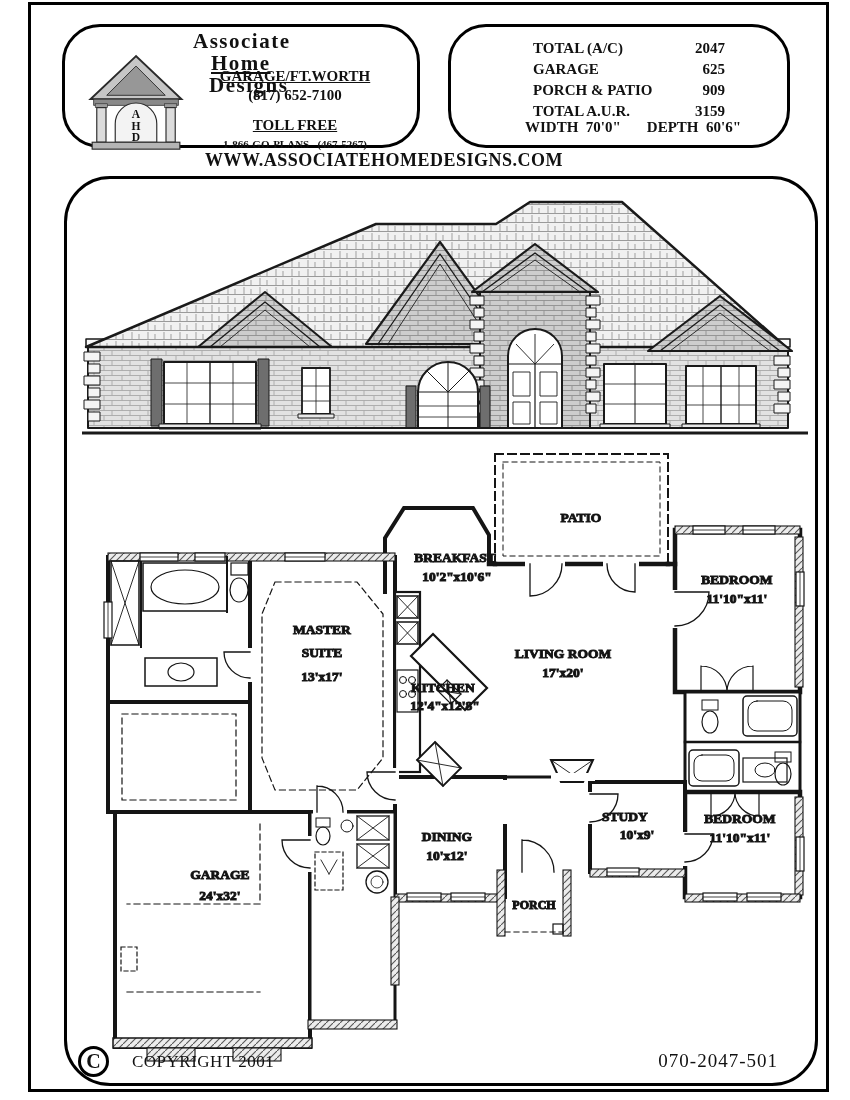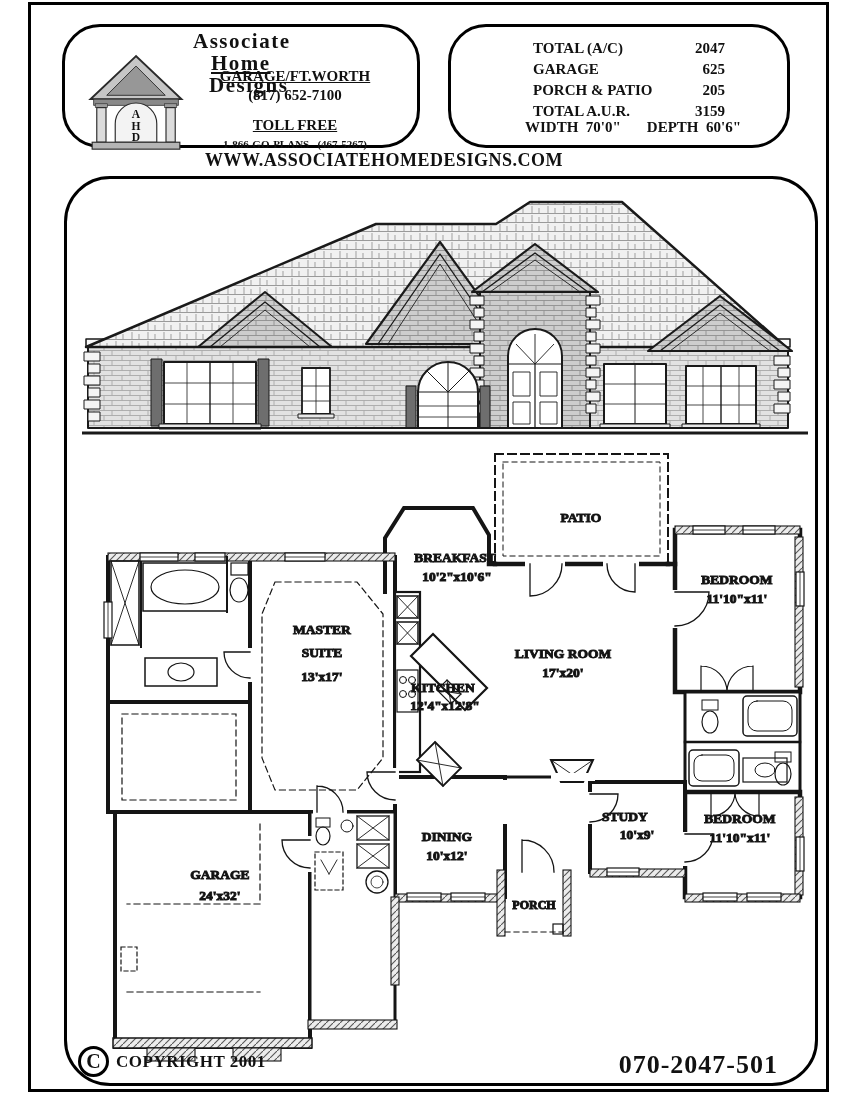"205" span { text: 205 -> 909 }
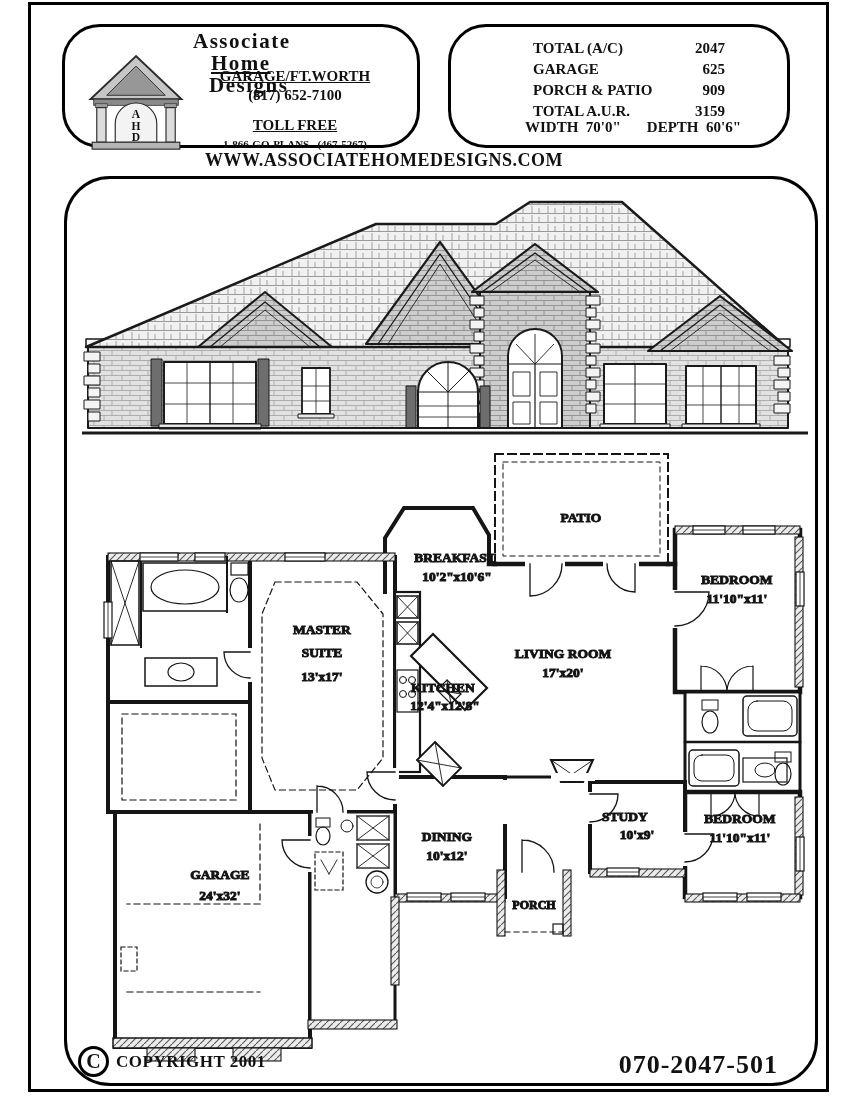"COPYRIGHT 2001" .copy-text { font-weight: bold -> normal; margin-left: none -> 16px }
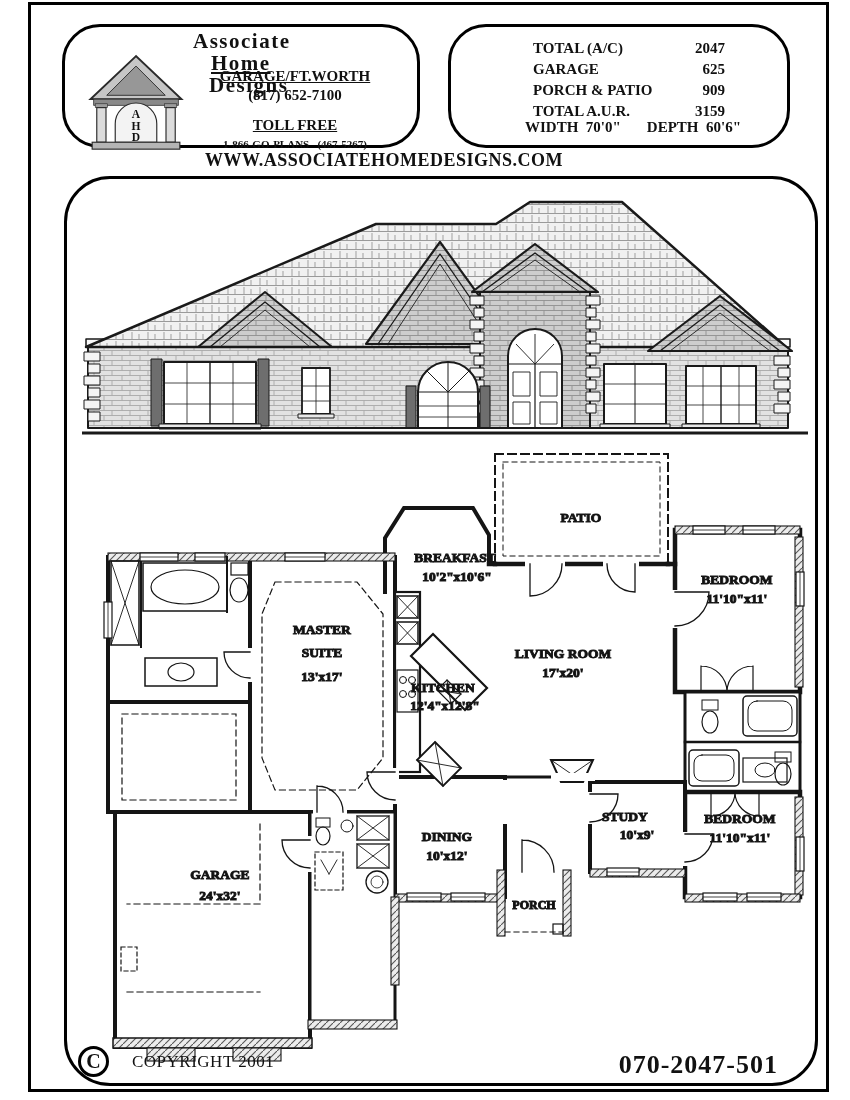"070-2047-501" .plan-number { font-size: 26px -> 19px; font-weight: bold -> normal }
